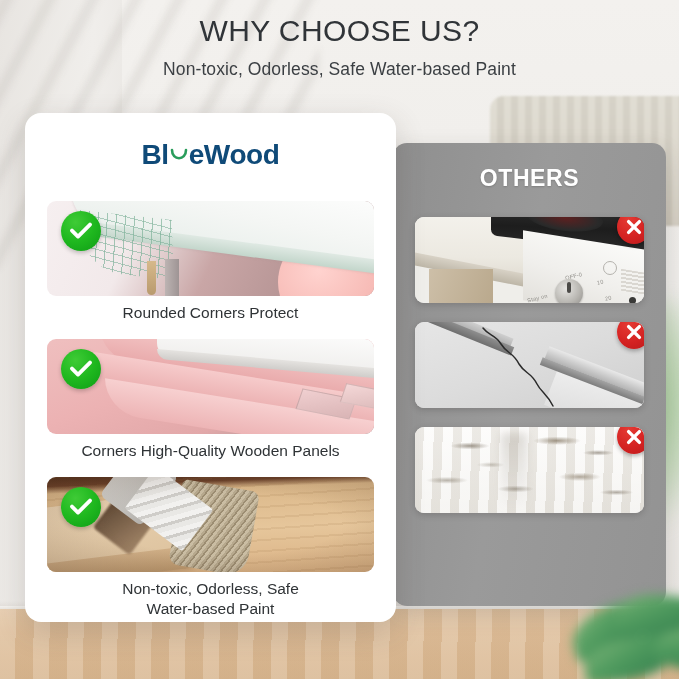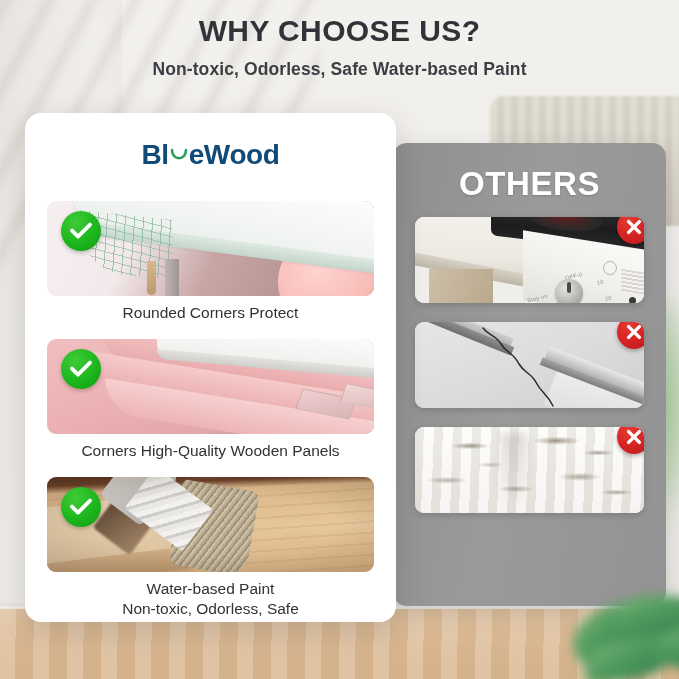"WHY CHOOSE US?" .headline { font-weight: 700 -> 400 }
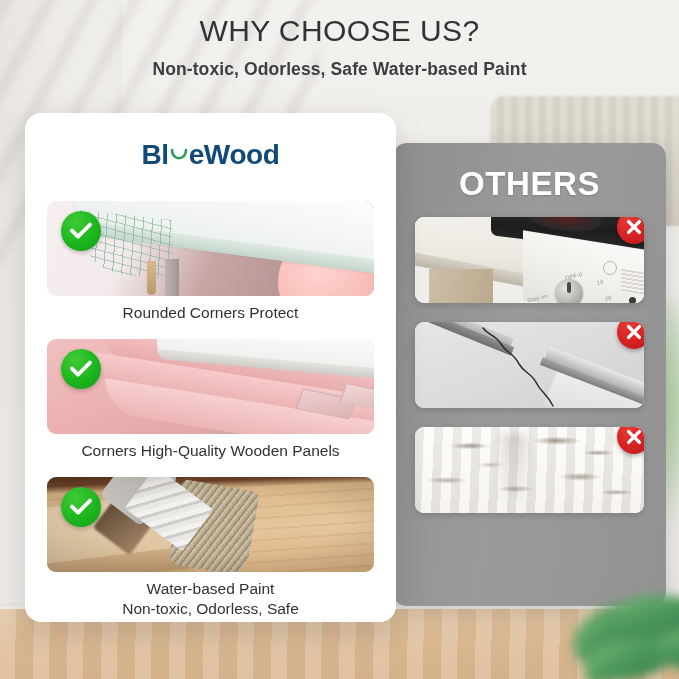"Non-toxic, Odorless, Safe Water-based" .subhead { font-weight: 700 -> 400 }
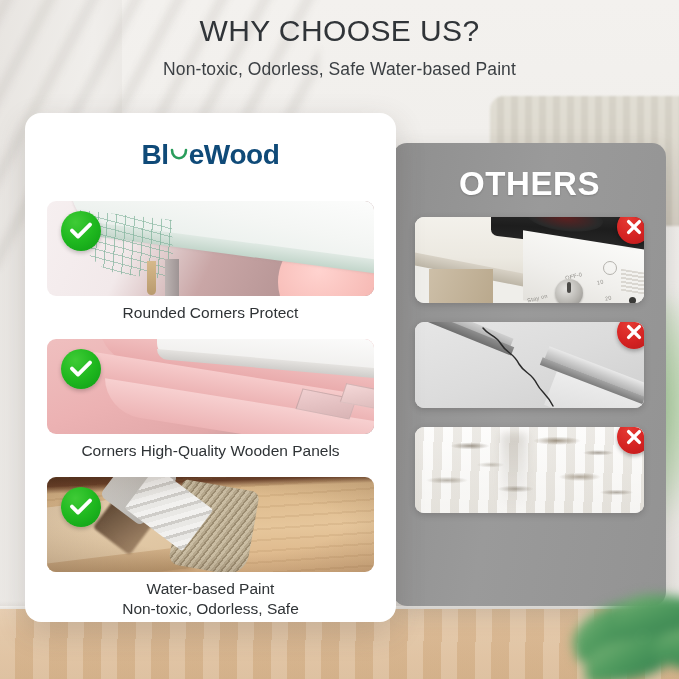"OTHERS" .others-title { font-size: 33px -> 23px }
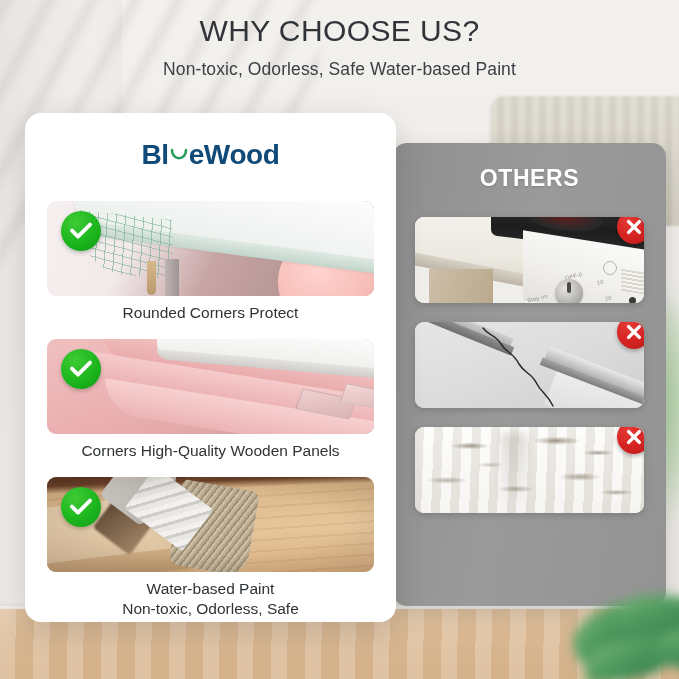"Water-based Paint" div { order: before "Non-toxic, Odorless, Safe" -> after "Non-toxic, Odorless, Safe" }
